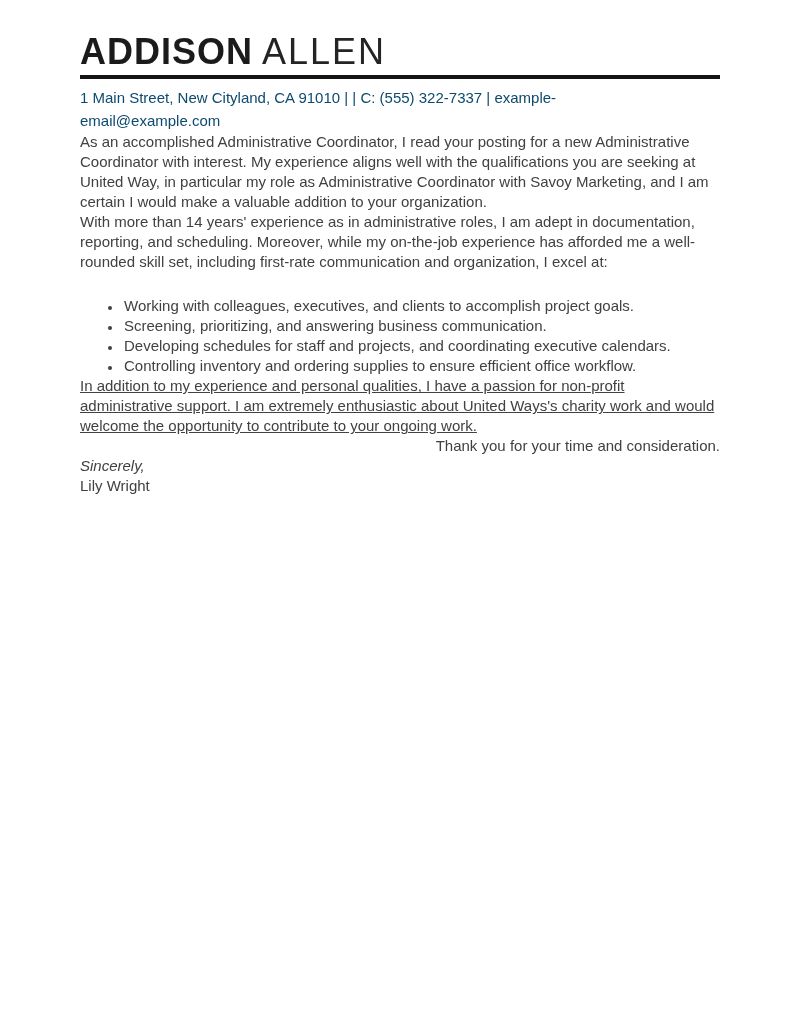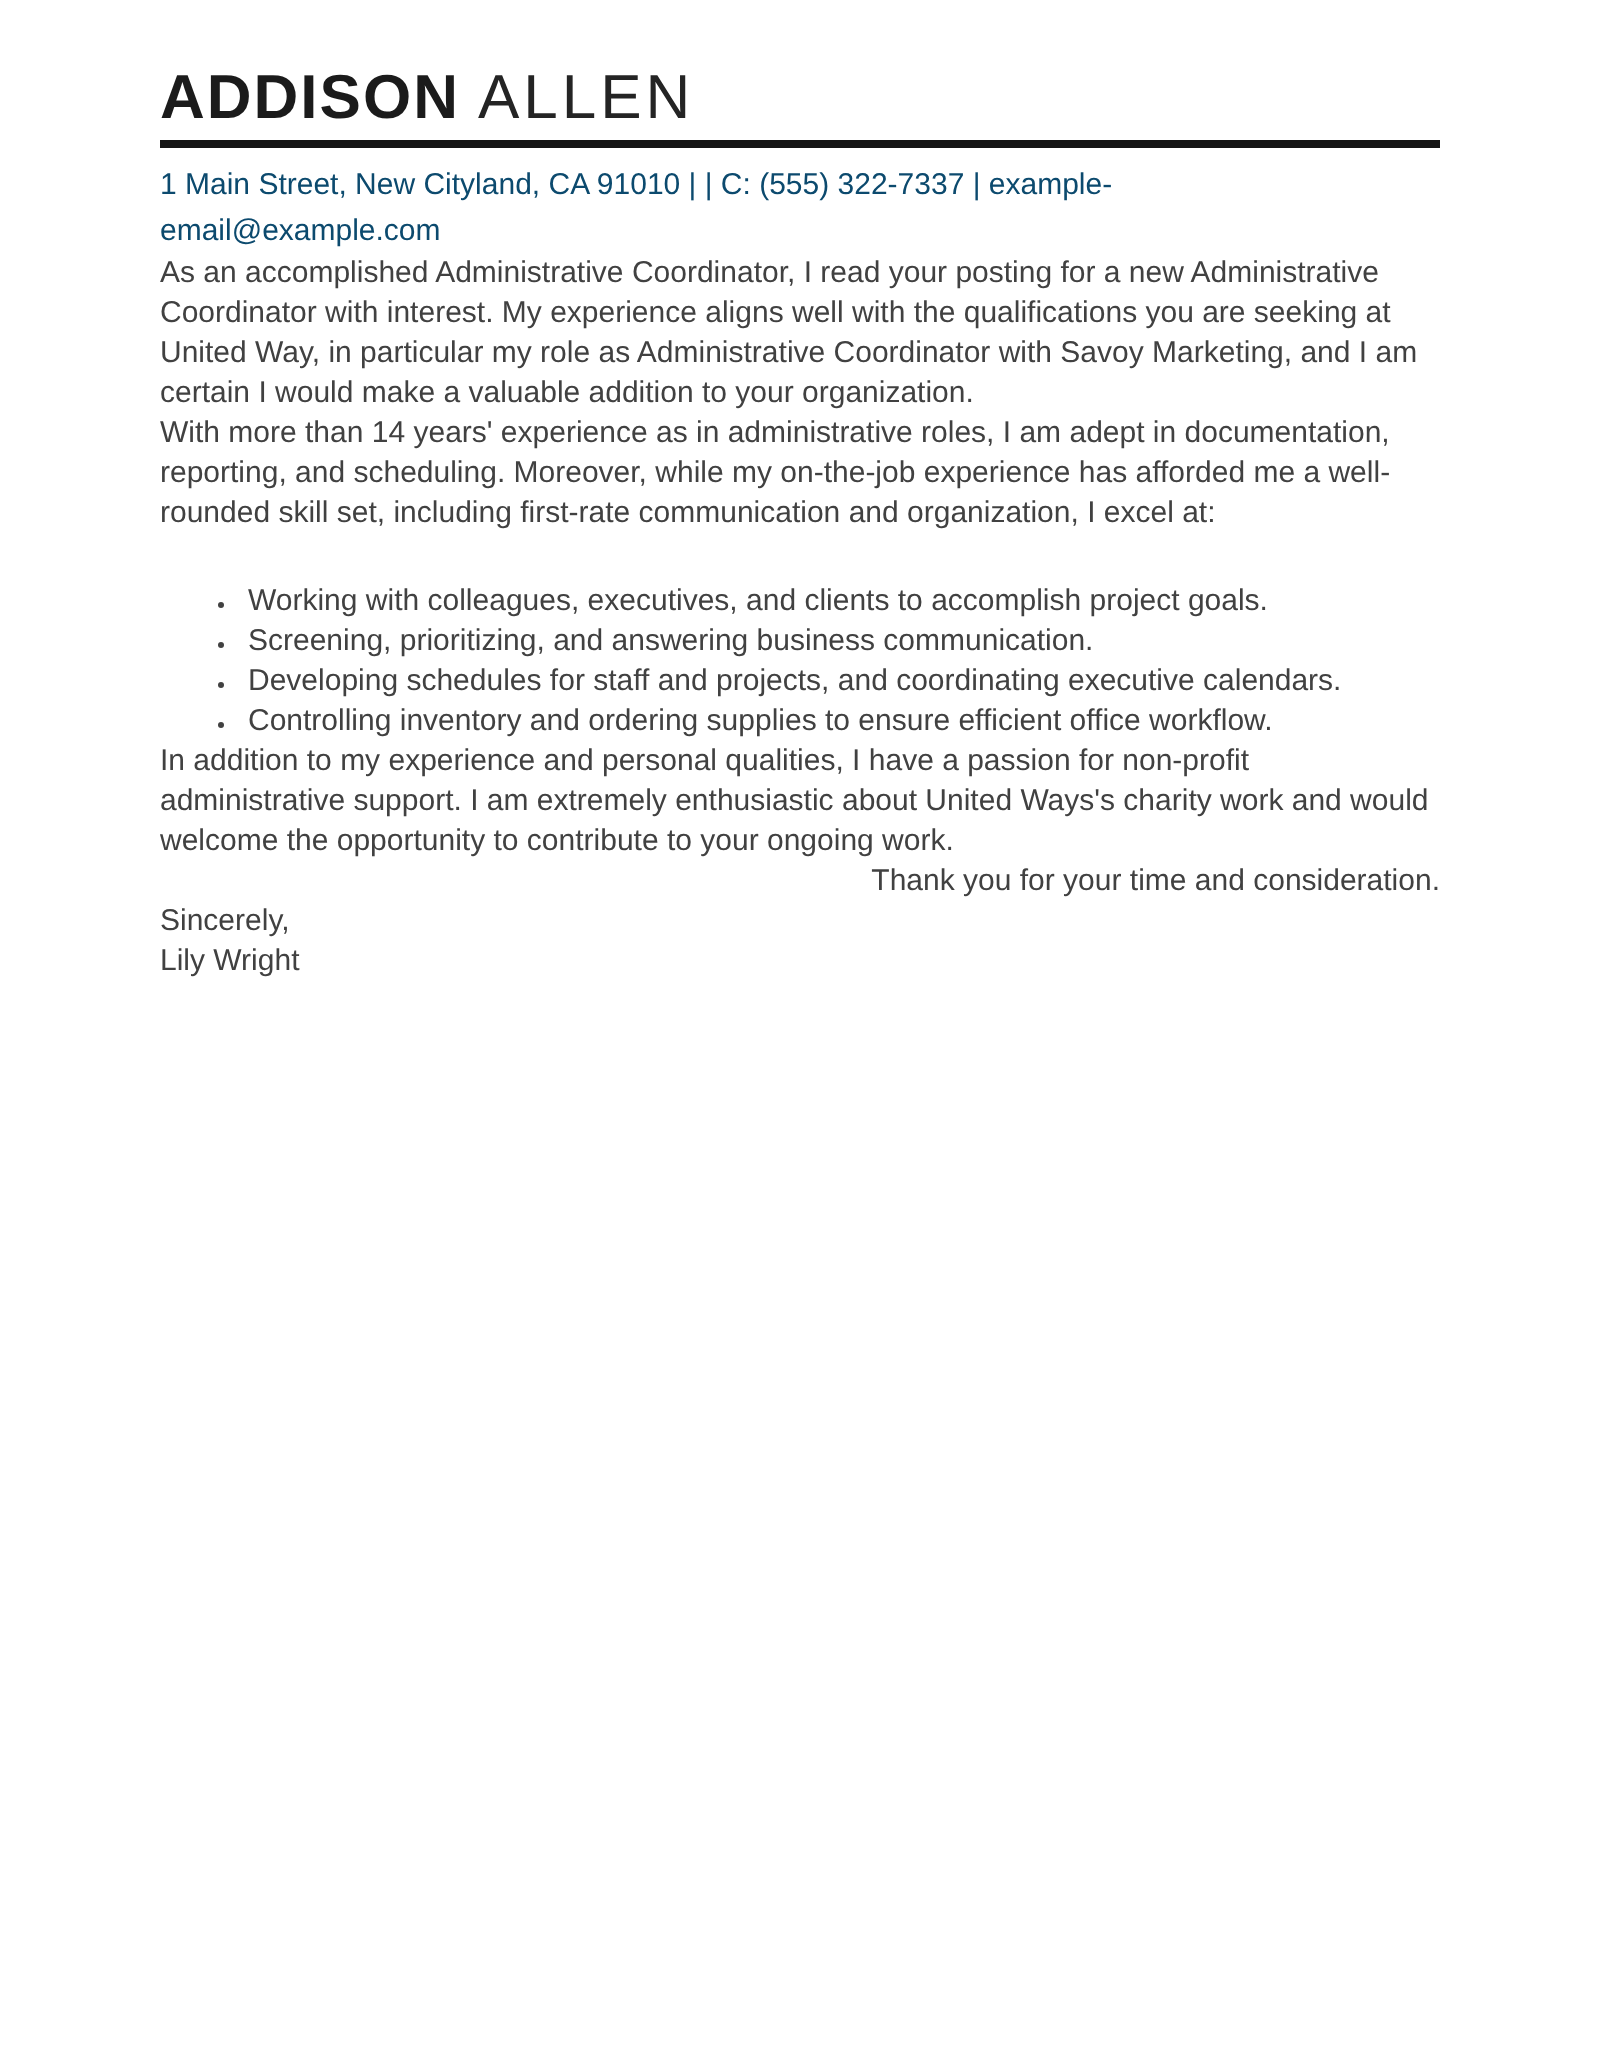"ADDISON ALLEN" h1.name { font-size: 31px -> 36px }
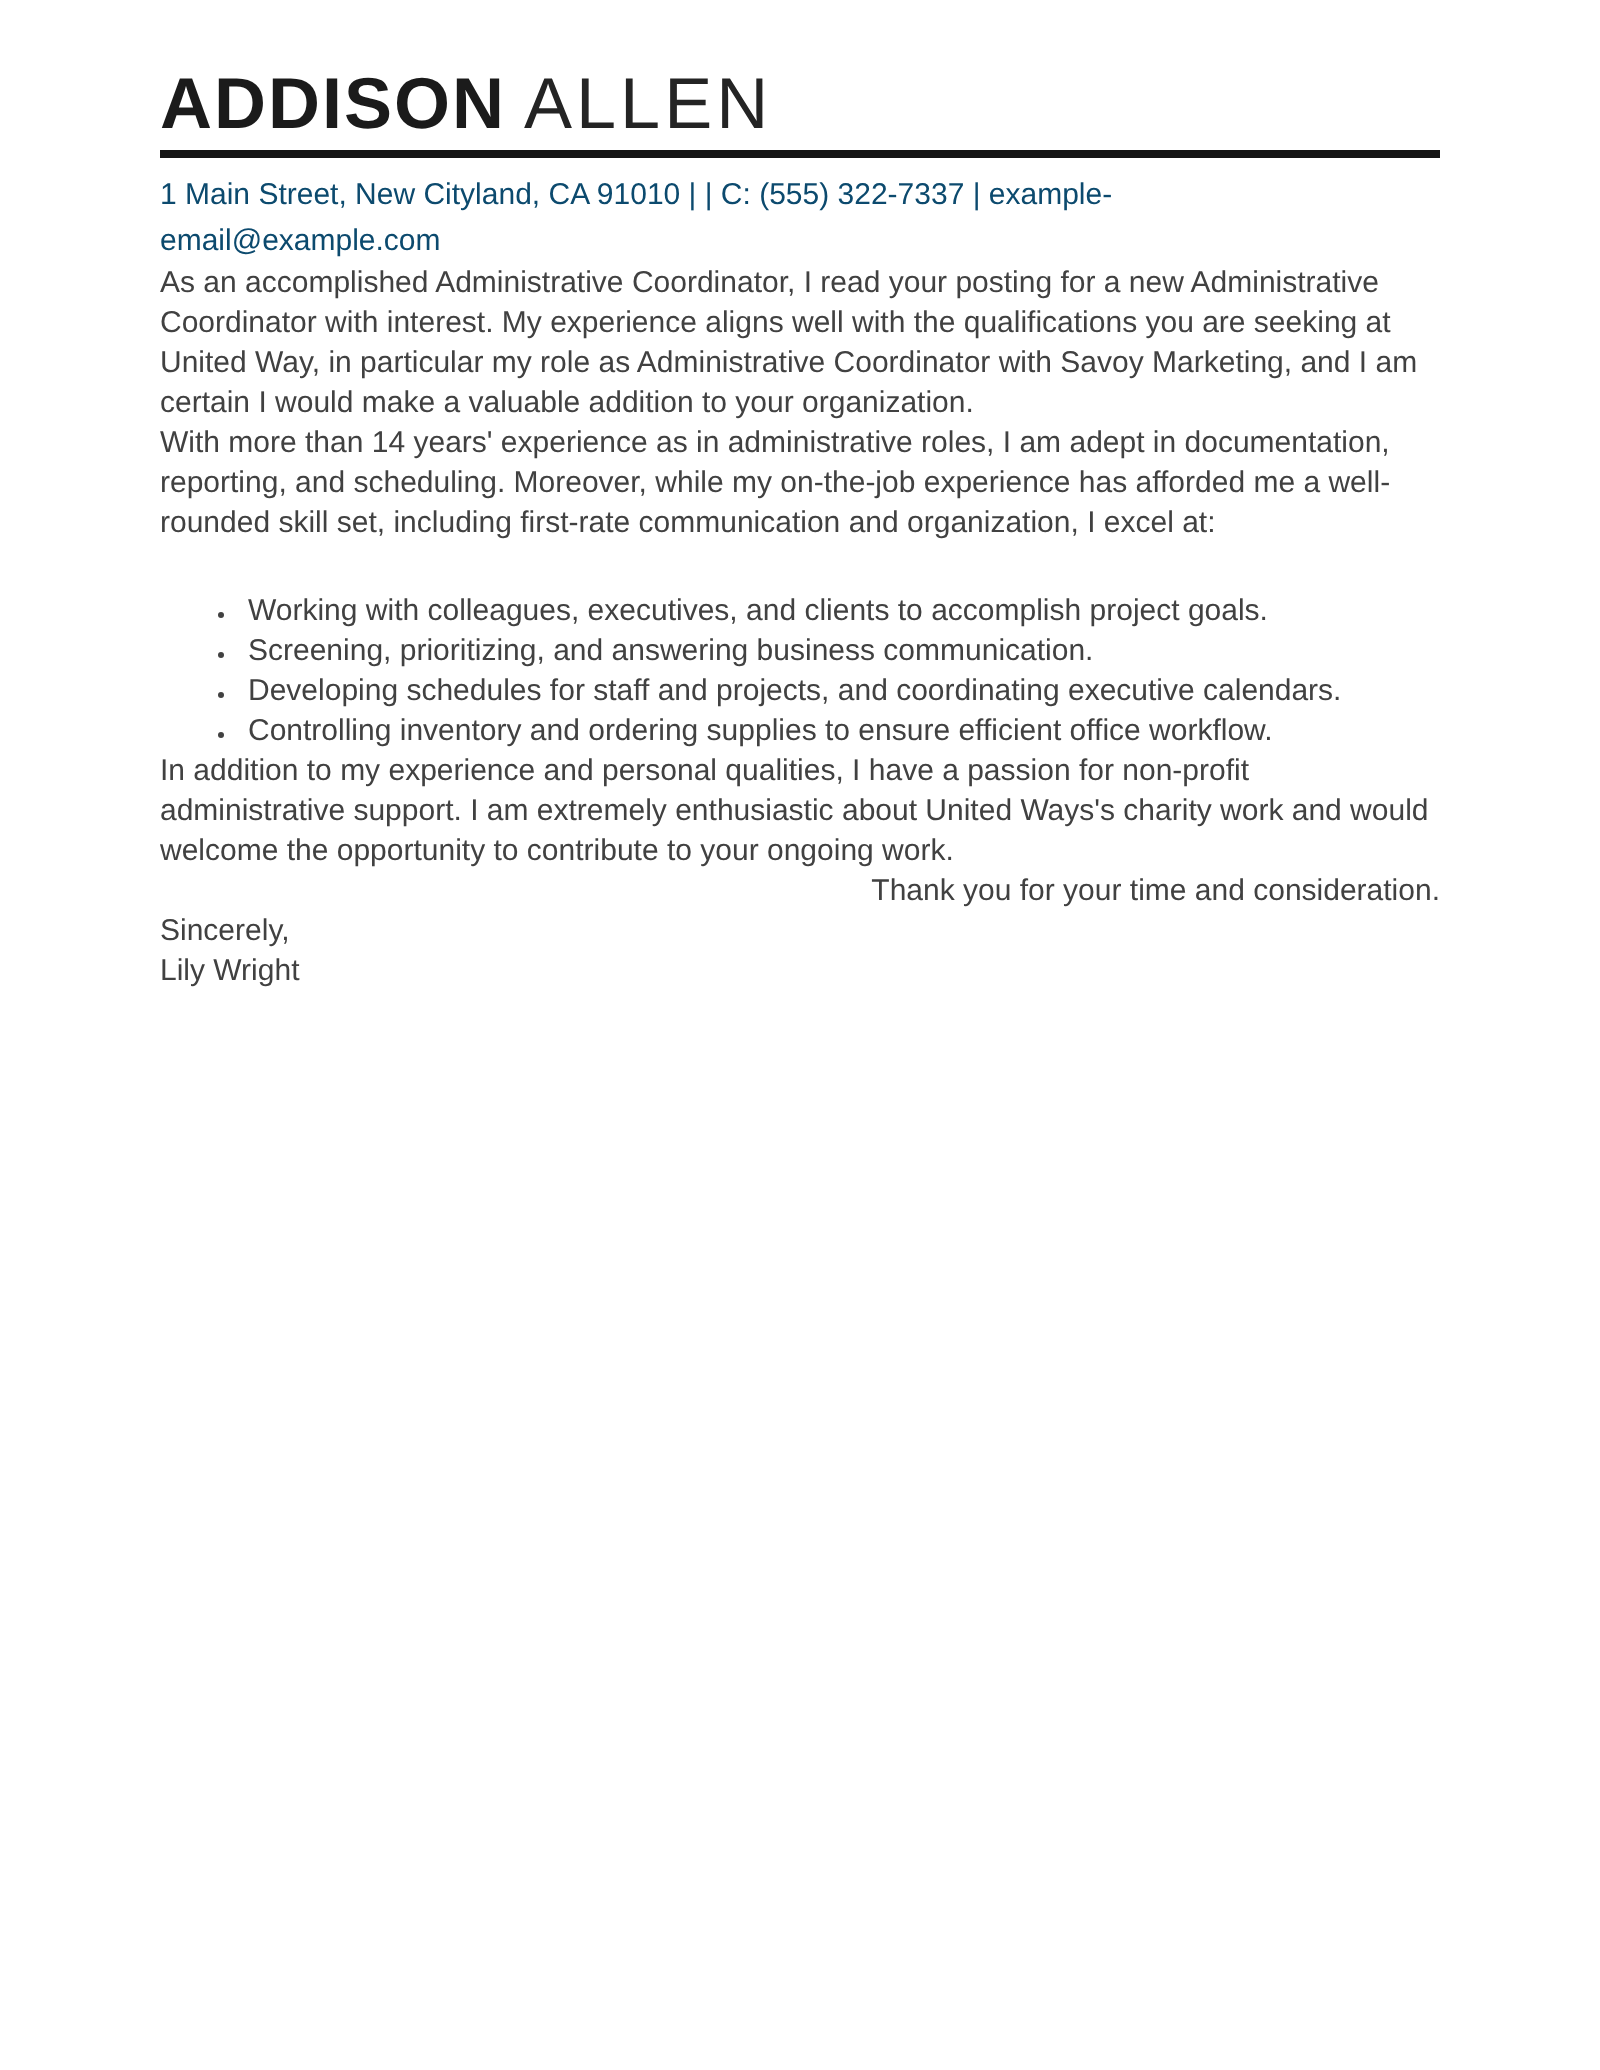"In addition to my experience" .p-passion { text-decoration: none -> underline }
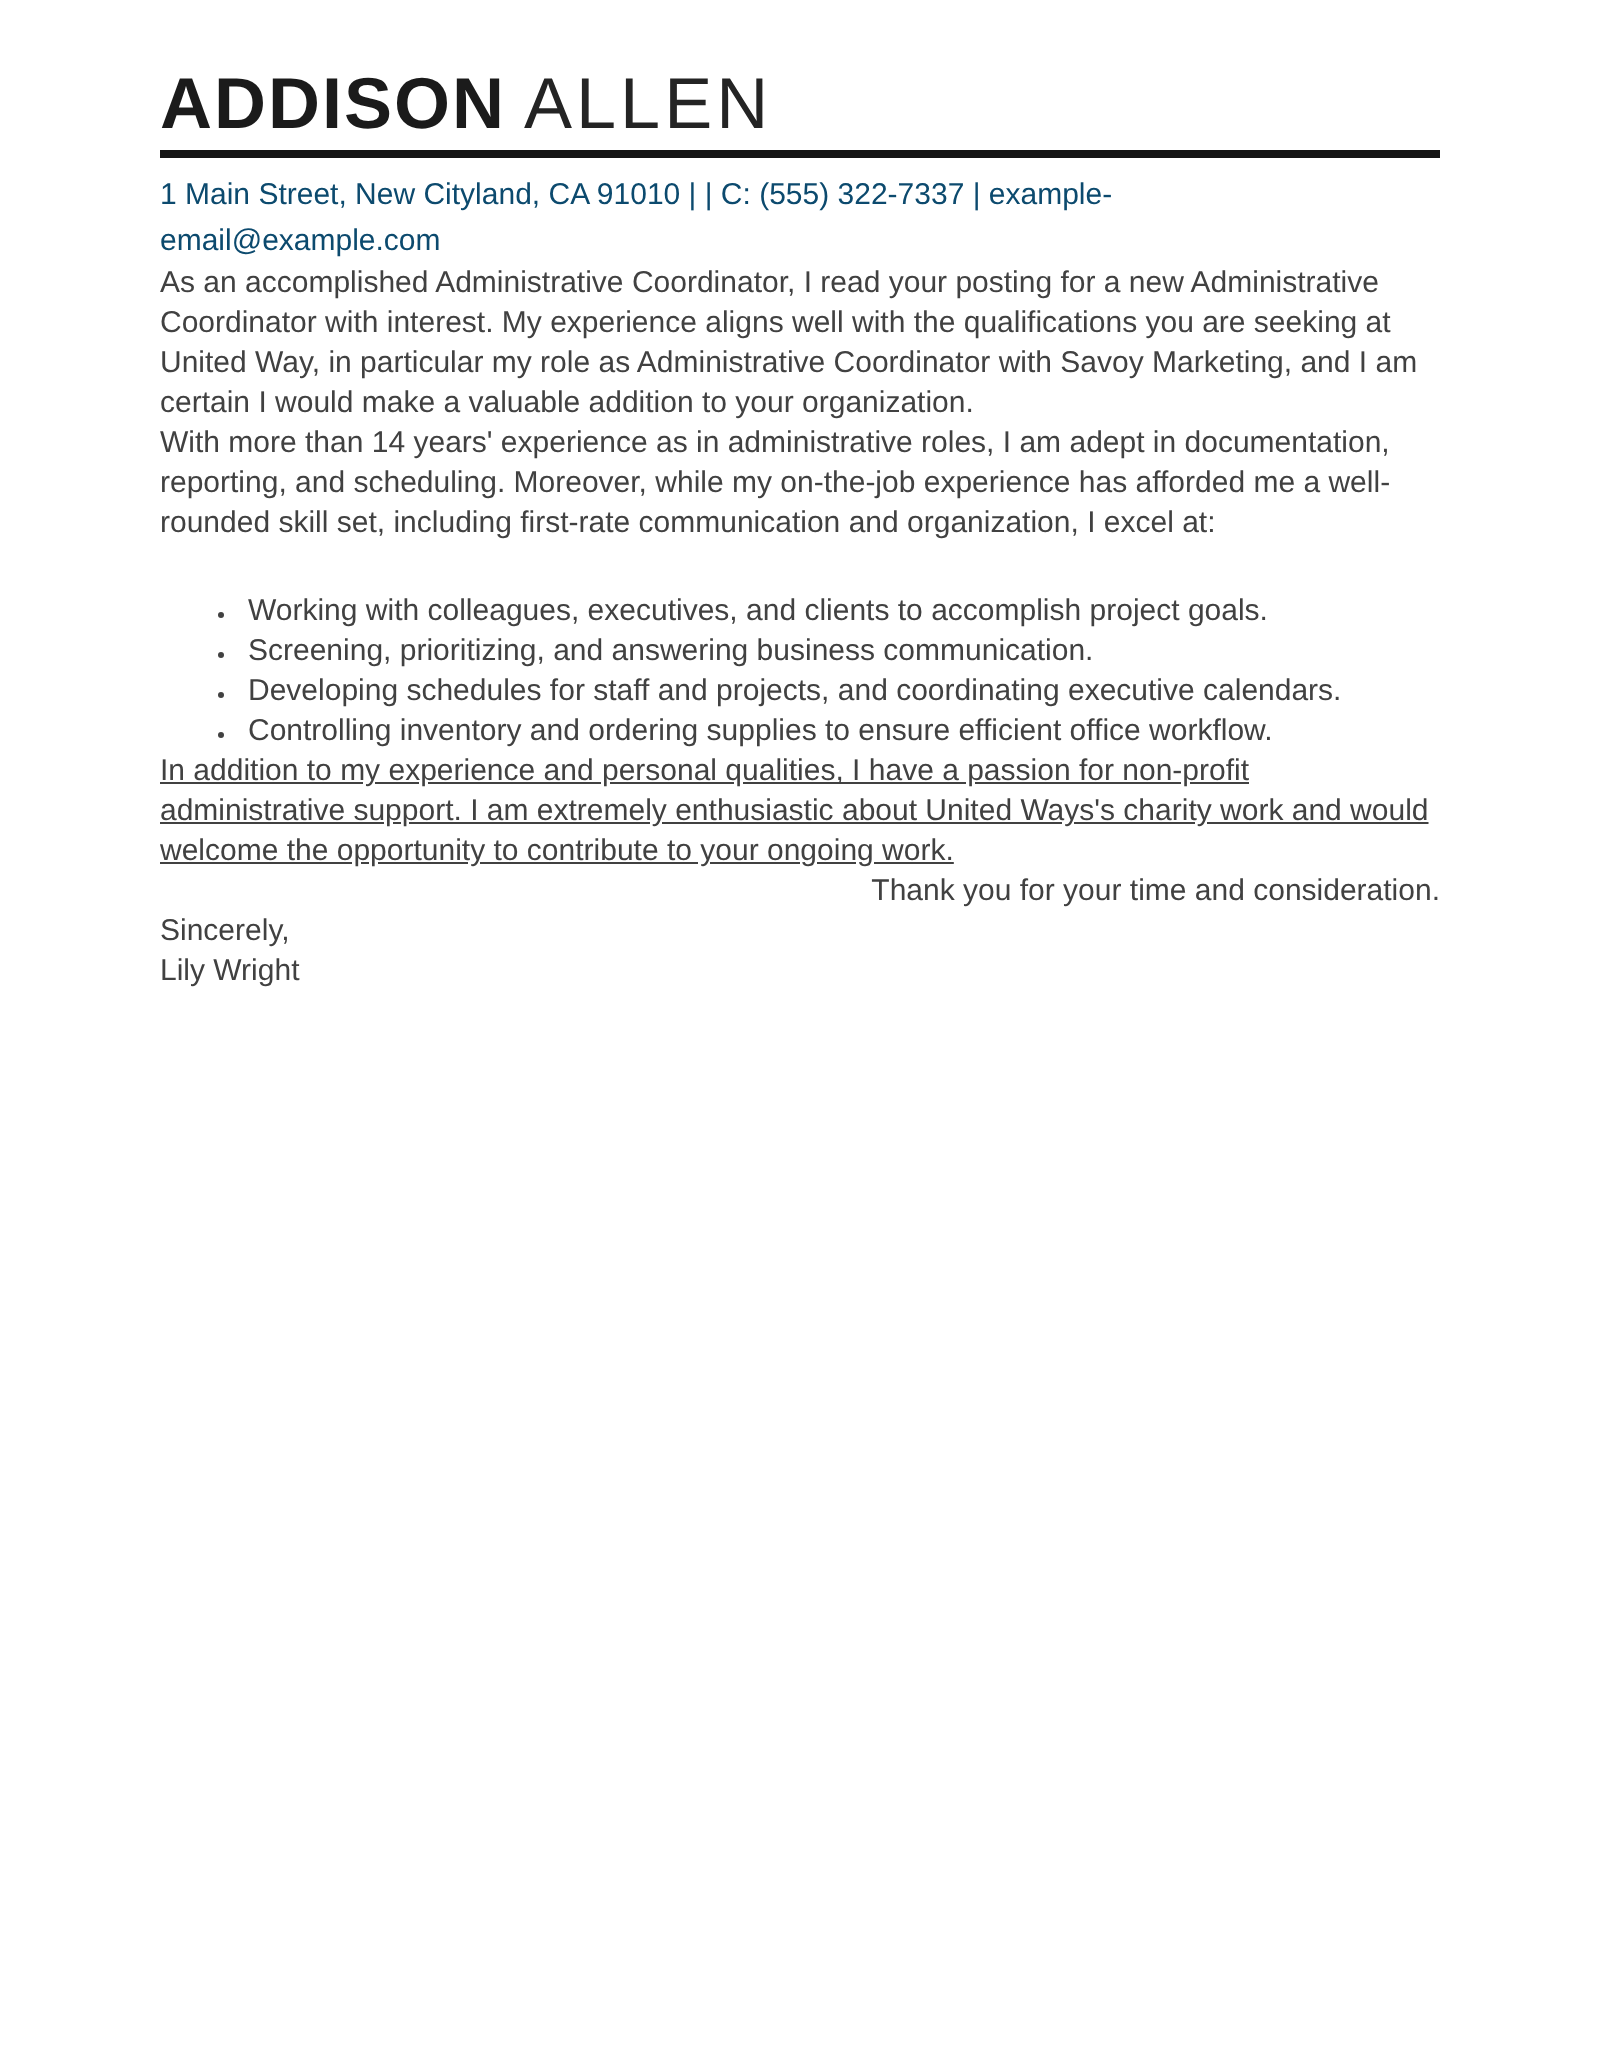"Sincerely," .sincerely { font-style: none -> italic }
